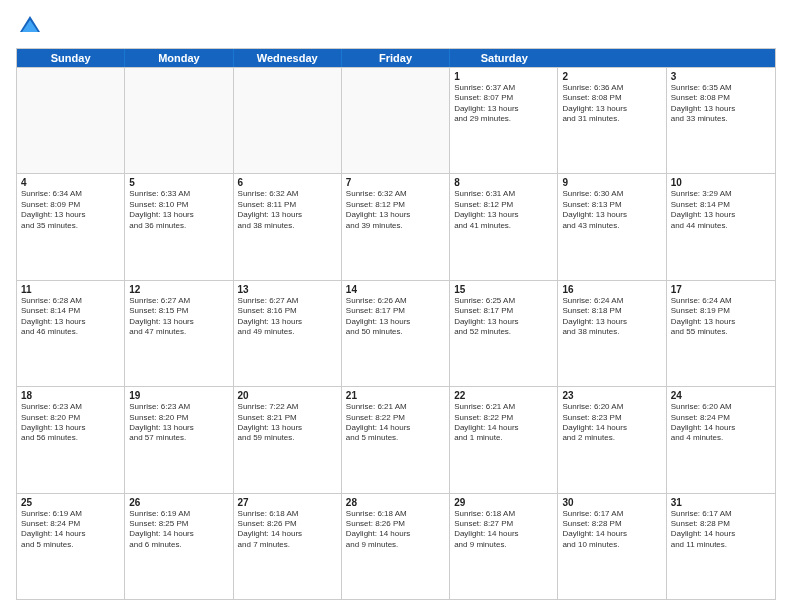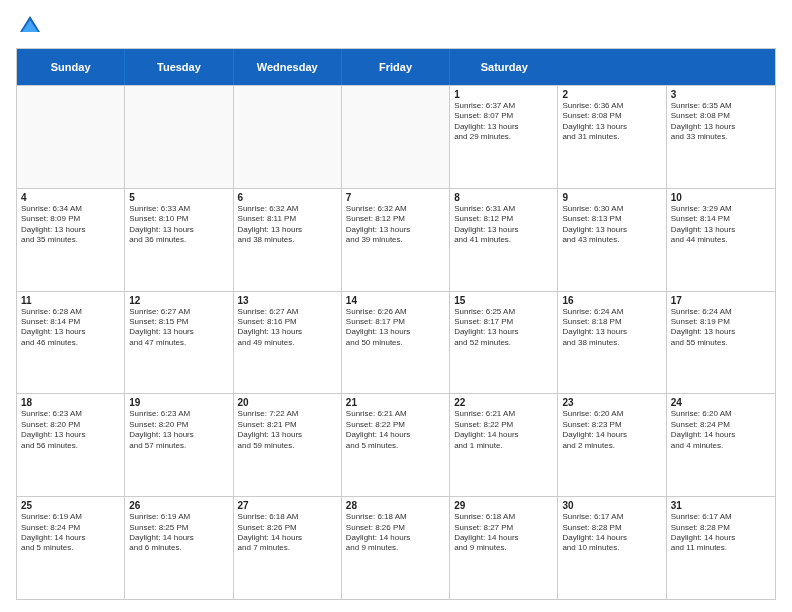"Sunday" .cal-header-cell { padding: 12px 2px -> 3px 2px }
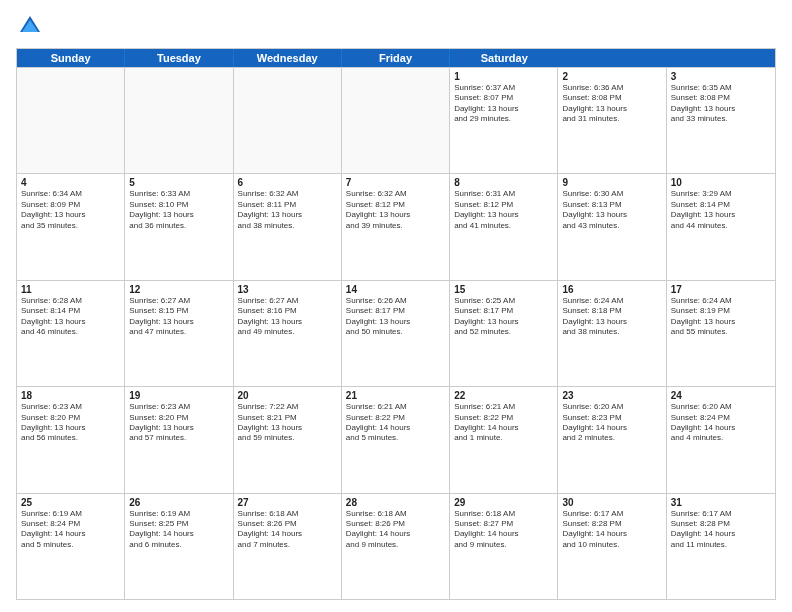"Monday" div.cal-header-cell { html: none -> <div>Monday</div> }
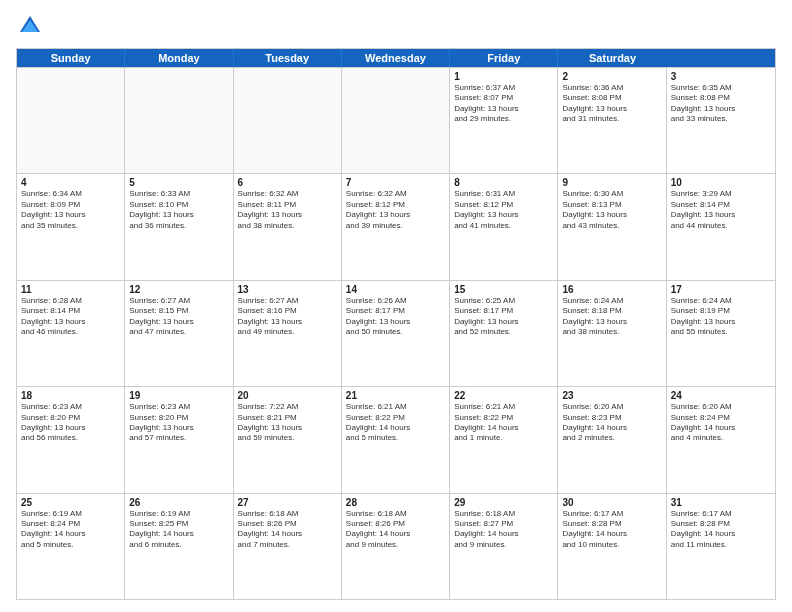"Tuesday" div.cal-header-cell { html: <div>Tuesday</div> -> none }
